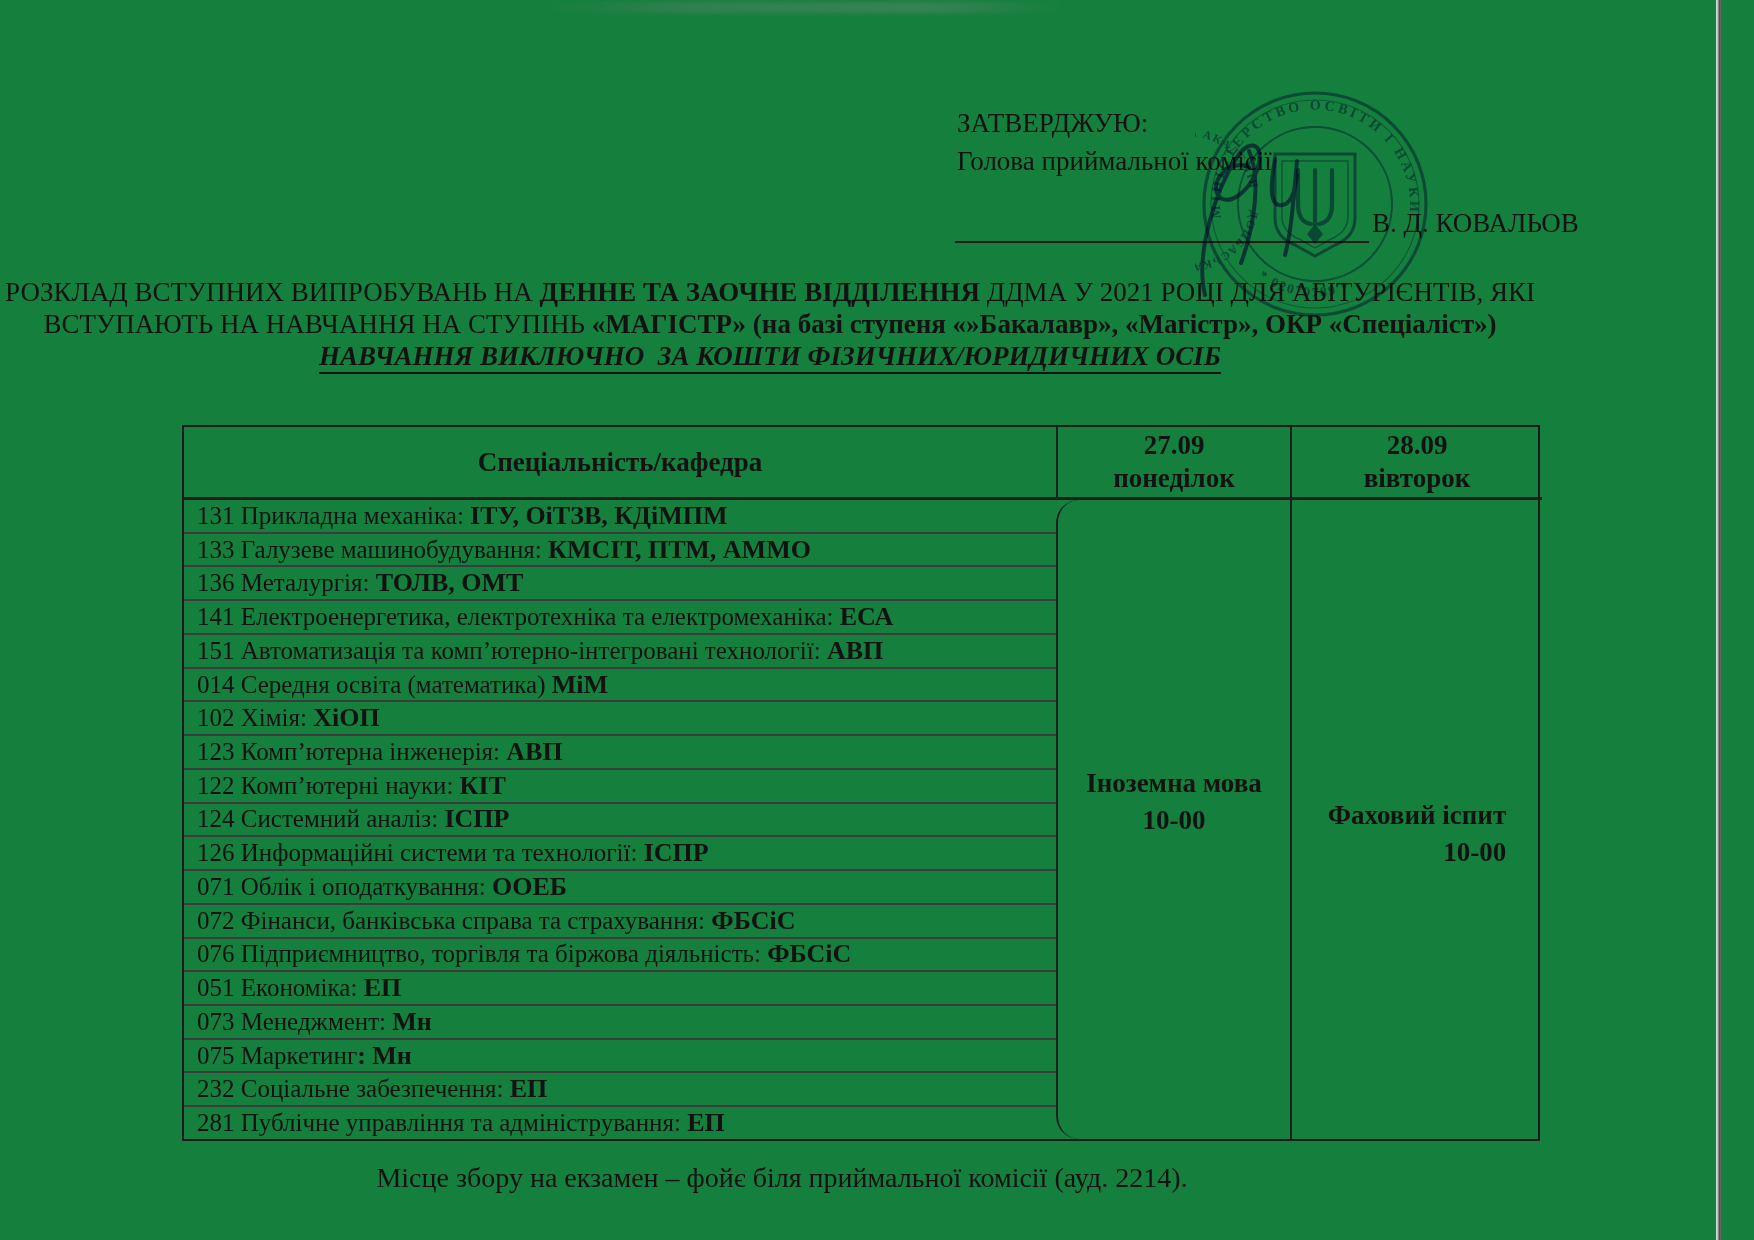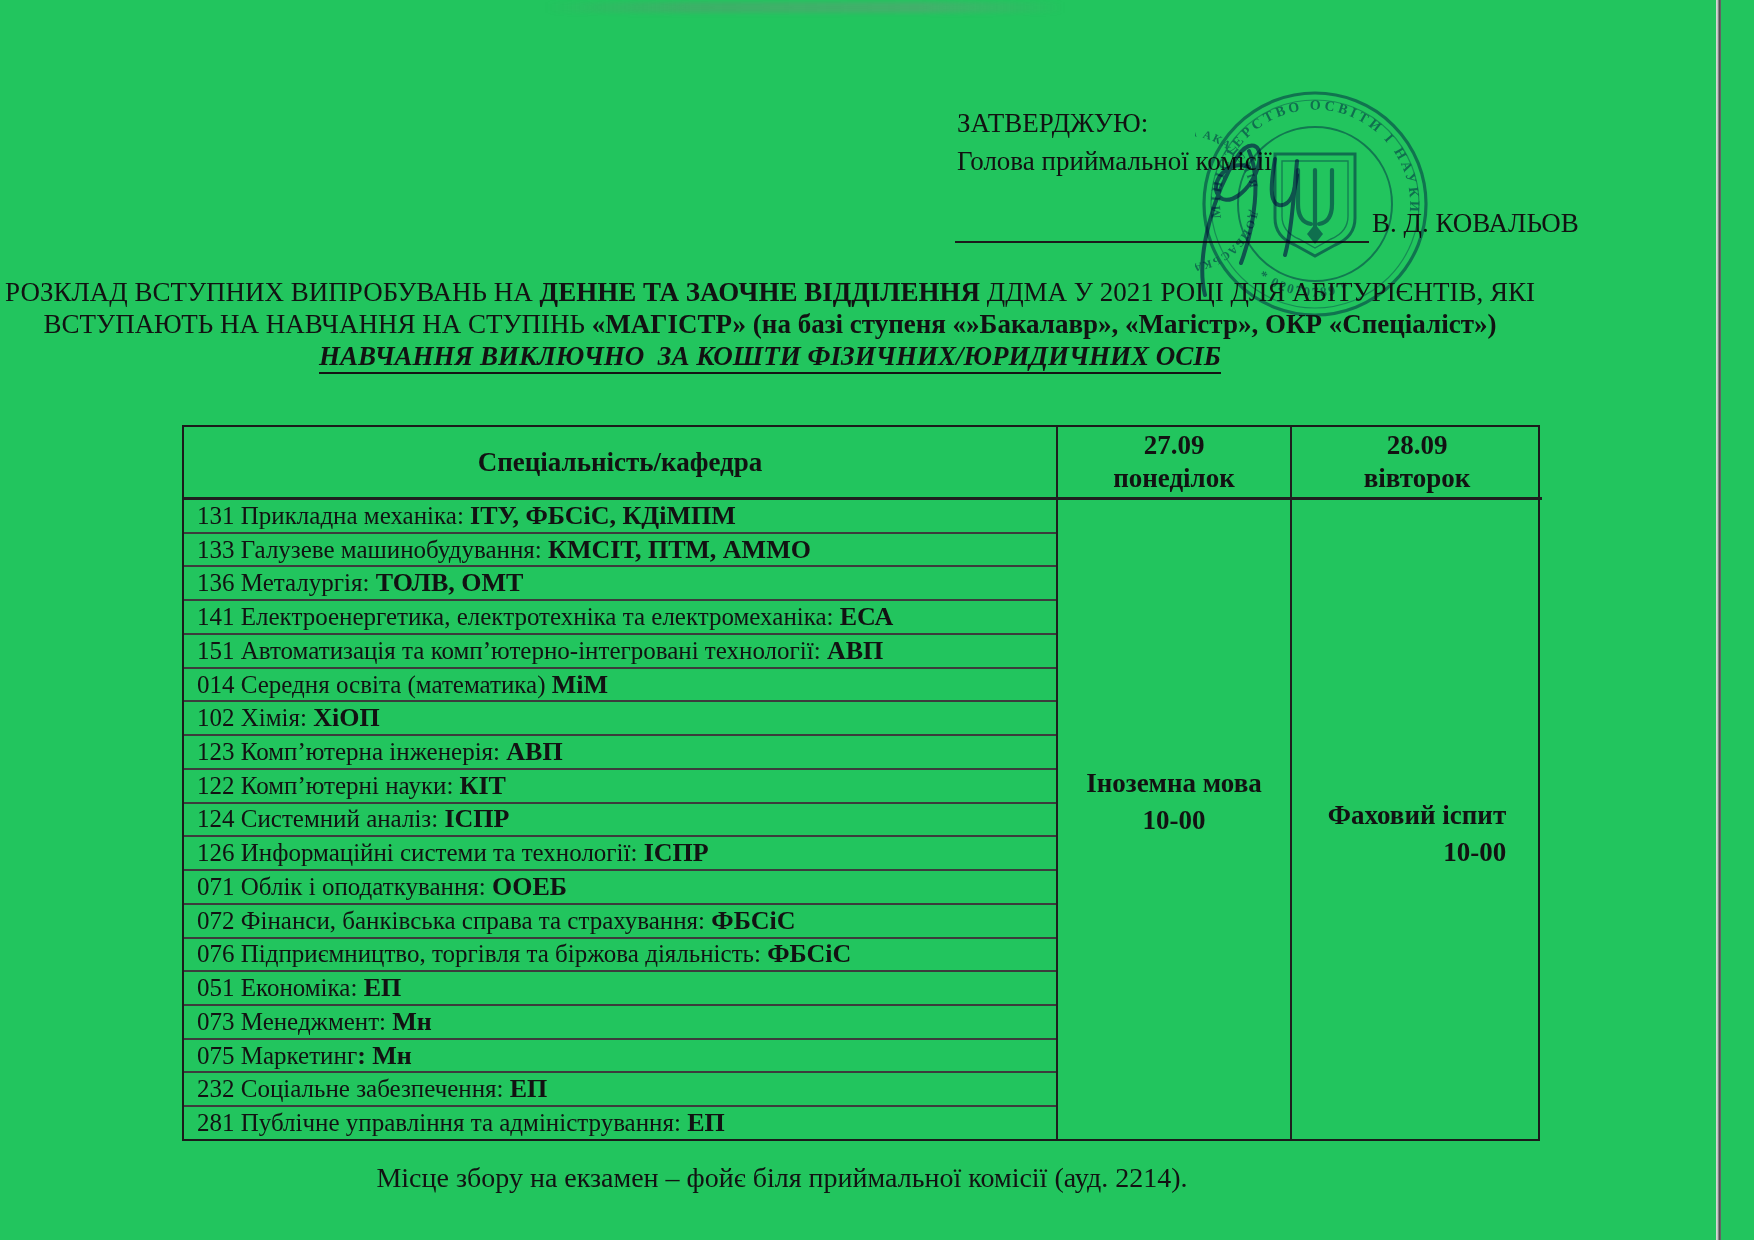"ЗАТВЕРДЖУЮ:" .page { background: #22c55e -> #15803d }
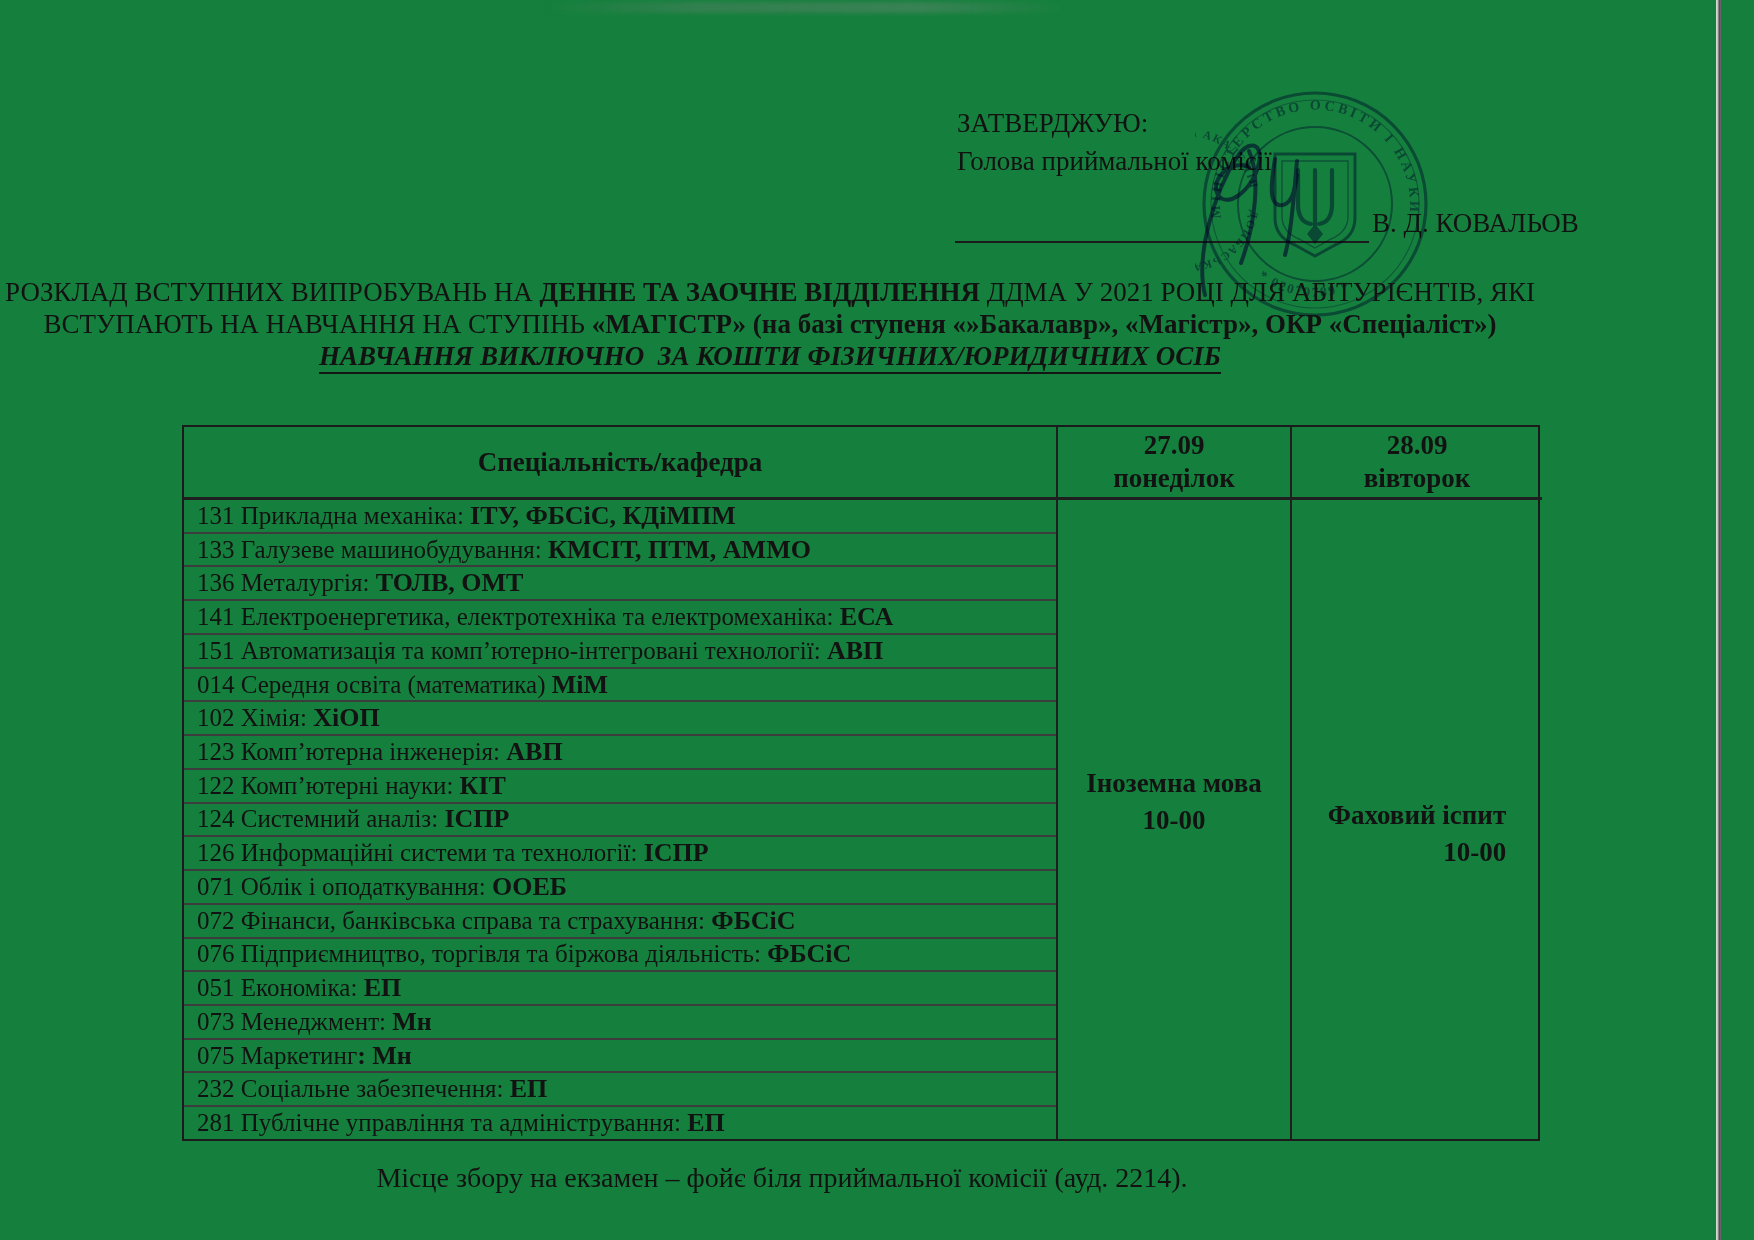"ІТУ, ФБСіС, КДіМПМ" span.b { text: ФБСіС -> ОіТЗВ }
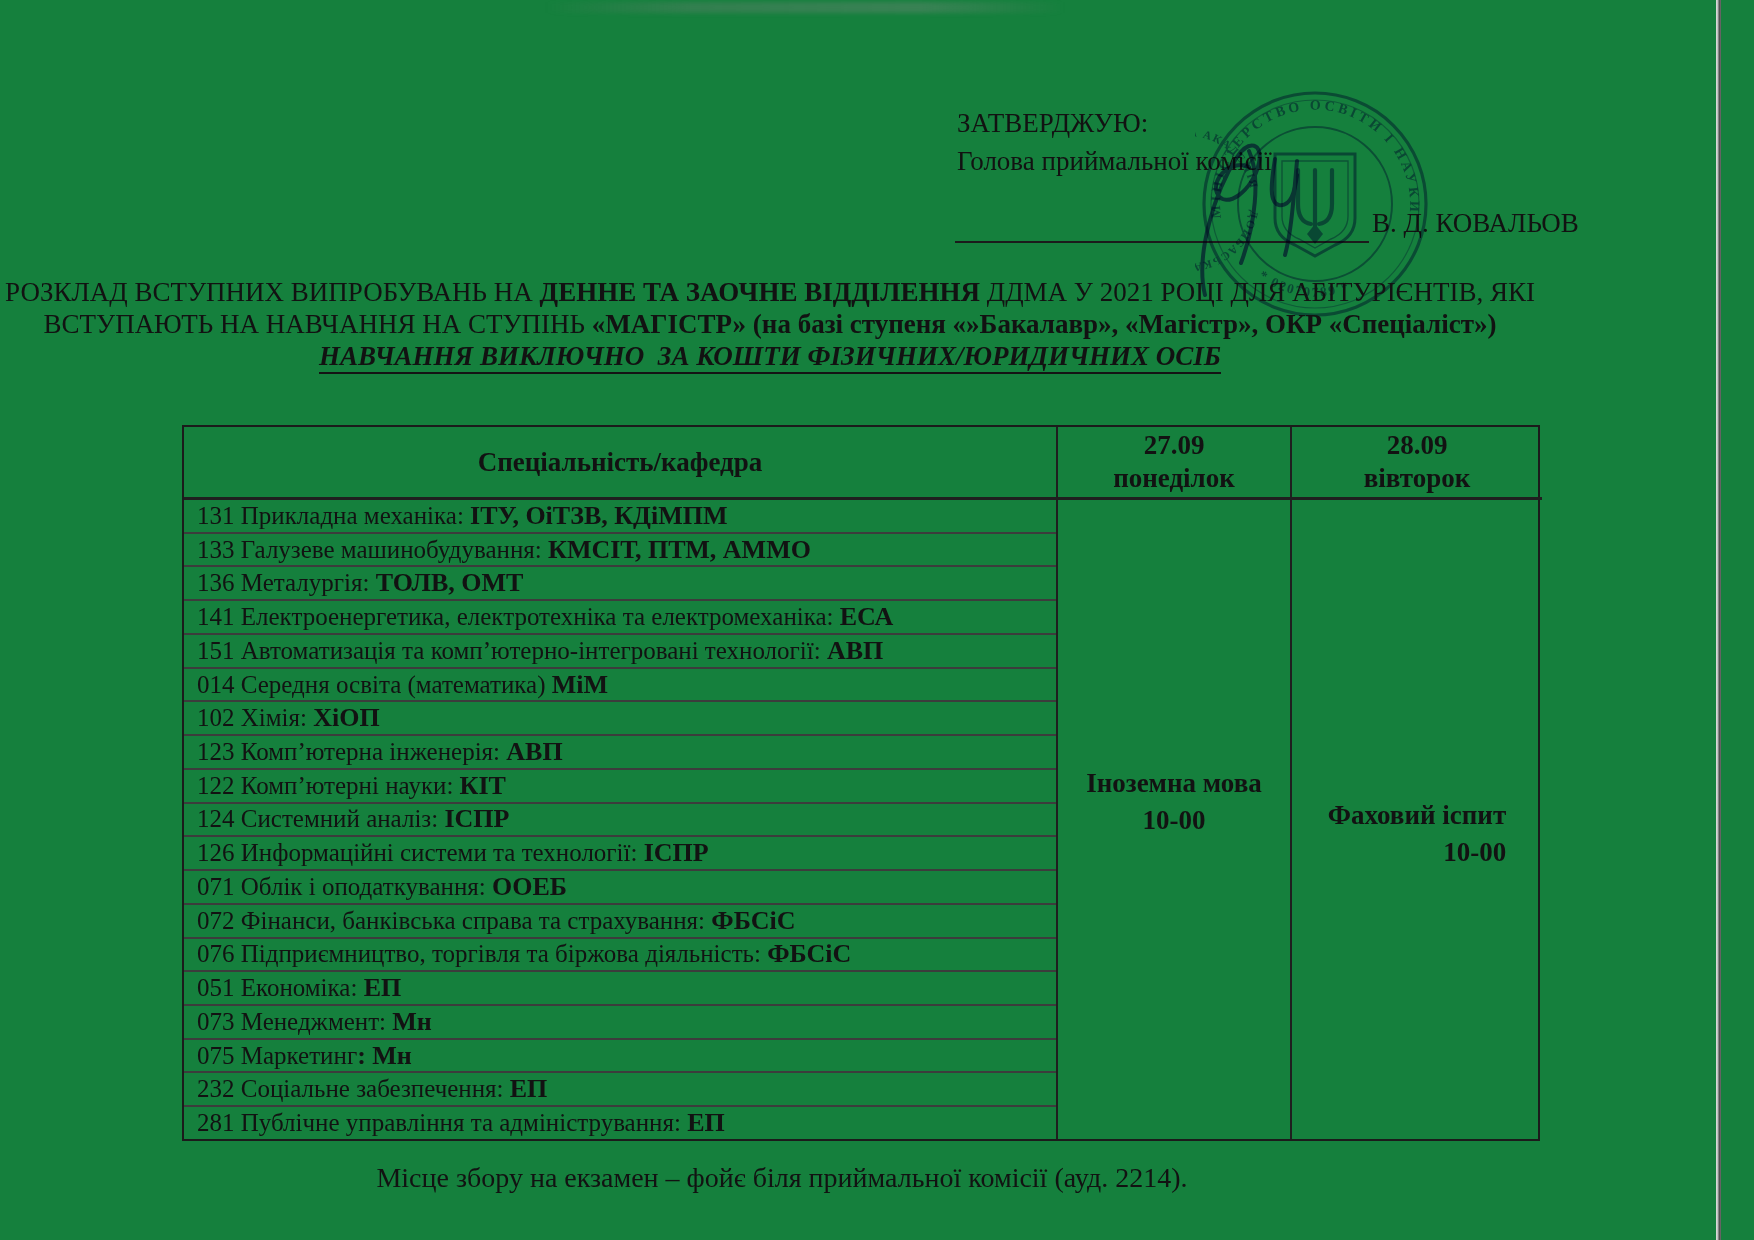"Іноземна мова" .examcell.mon { border-radius: none -> 23px }
